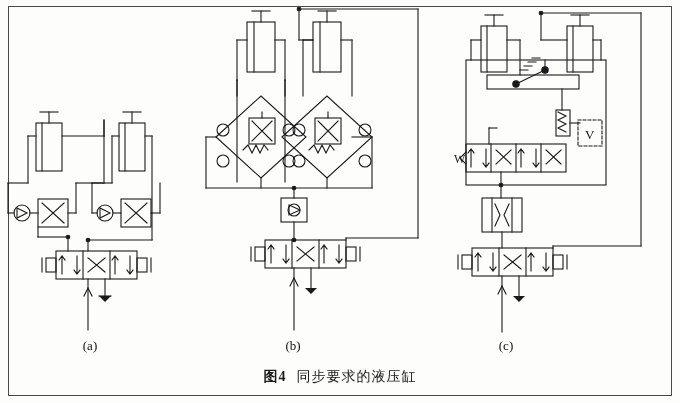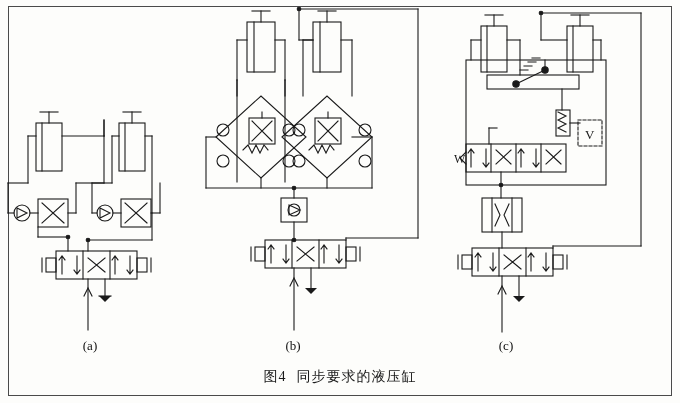"图4" .title .fignum { font-weight: none -> bold }
